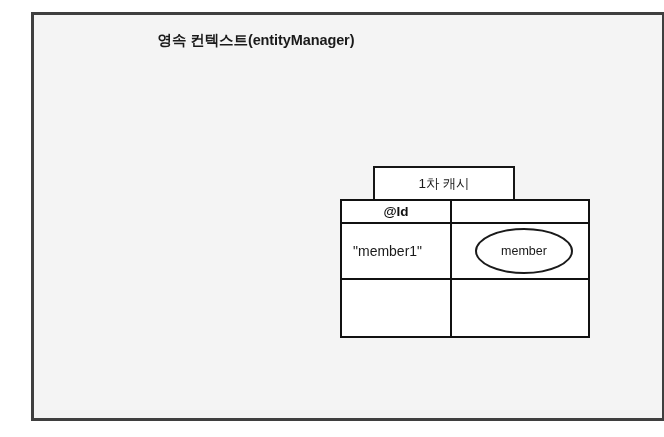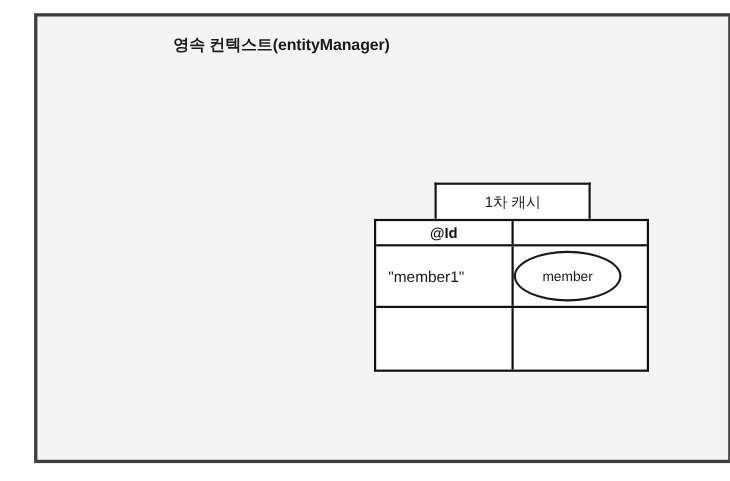"1차 캐시" #cache-label-box { left: 361px -> 339px }
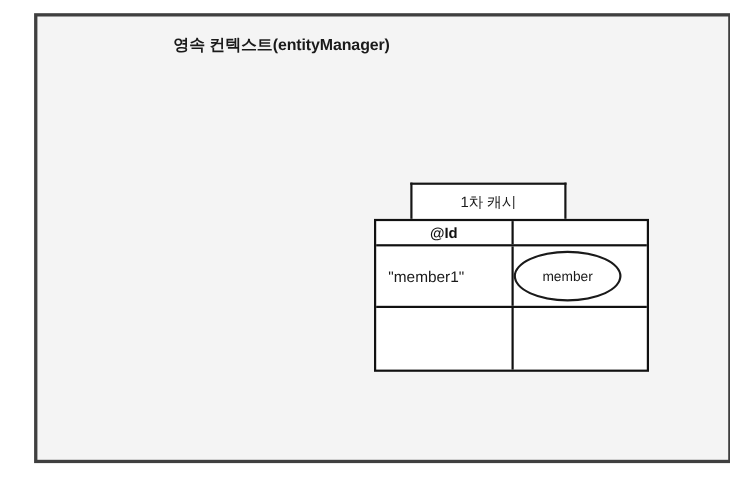"@Id" .tcell.col-id { width: 125px -> 110px }
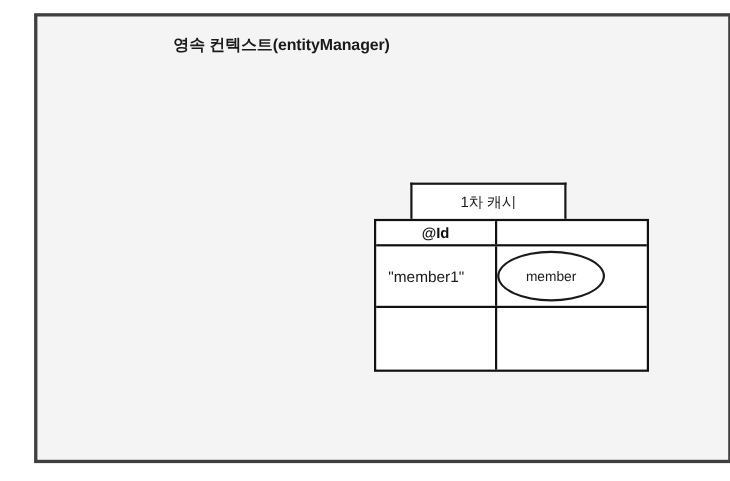"member" .body-row .tcell.col-entity { justify-content: flex-start -> flex-end }
